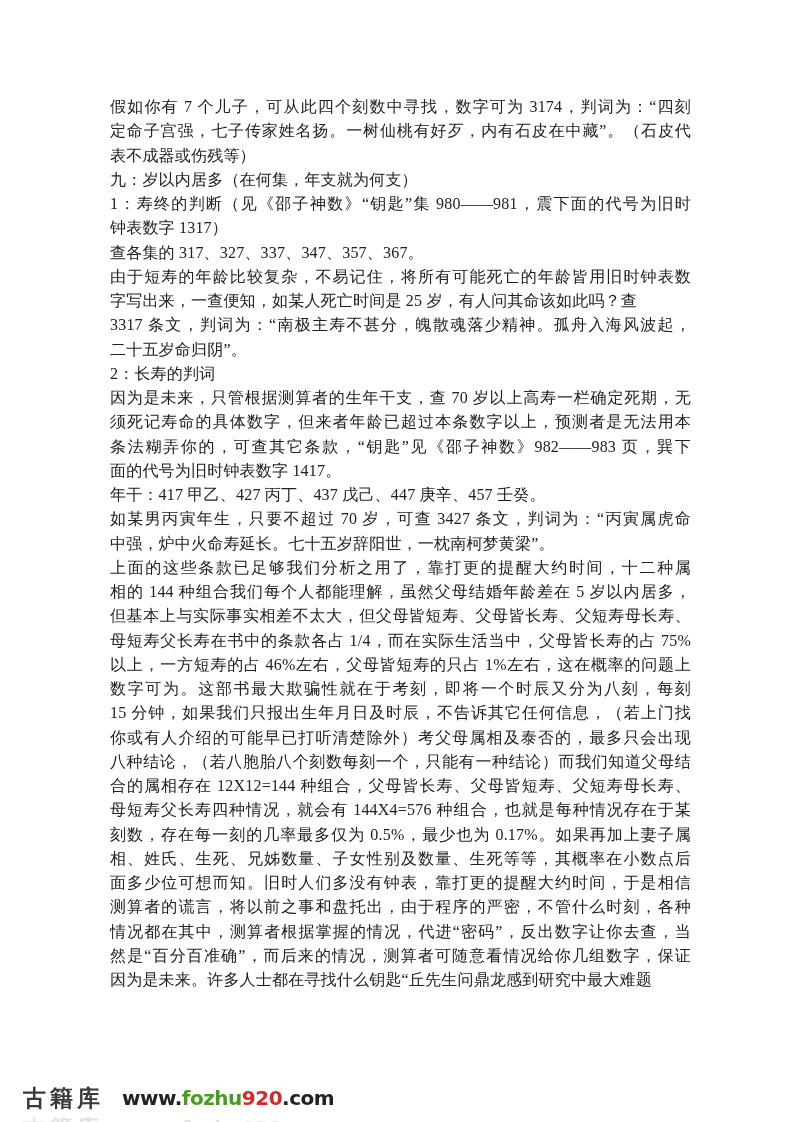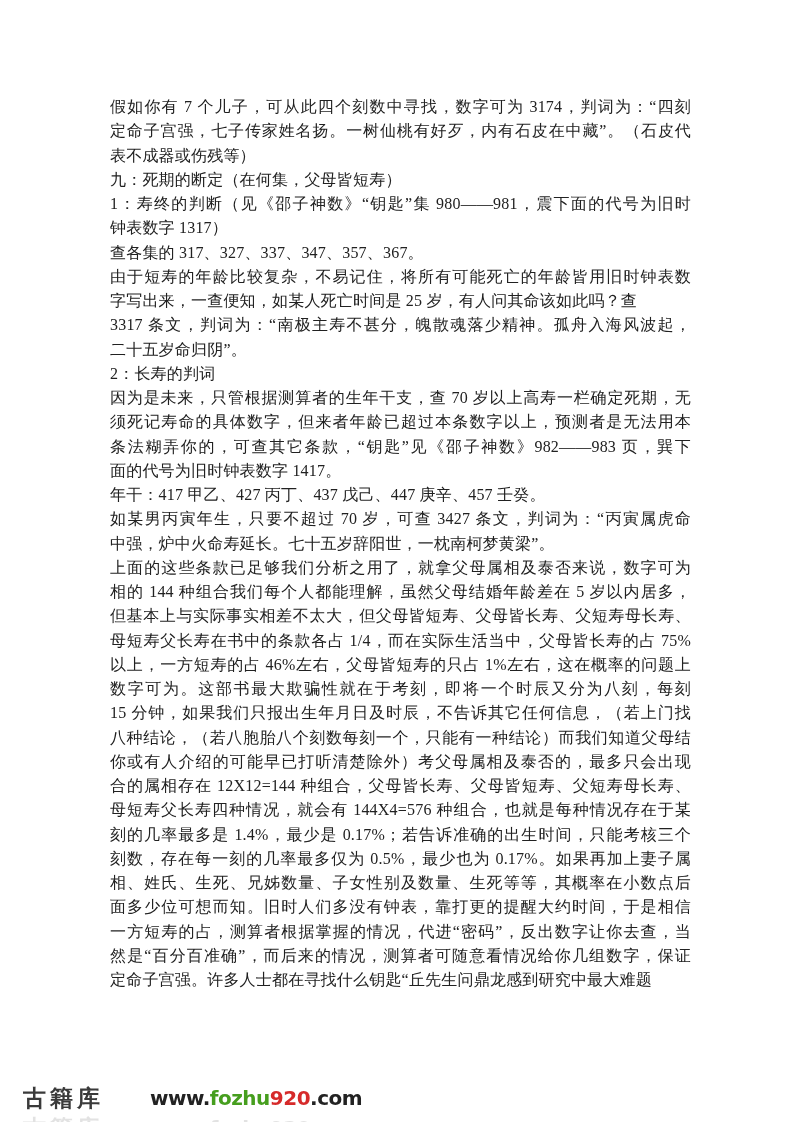"九：死期的断定（在何集，父母皆短寿）" div.line { text: 死期的断定（在何集，父母皆短寿 -> 岁以内居多（在何集，年支就为何支 }
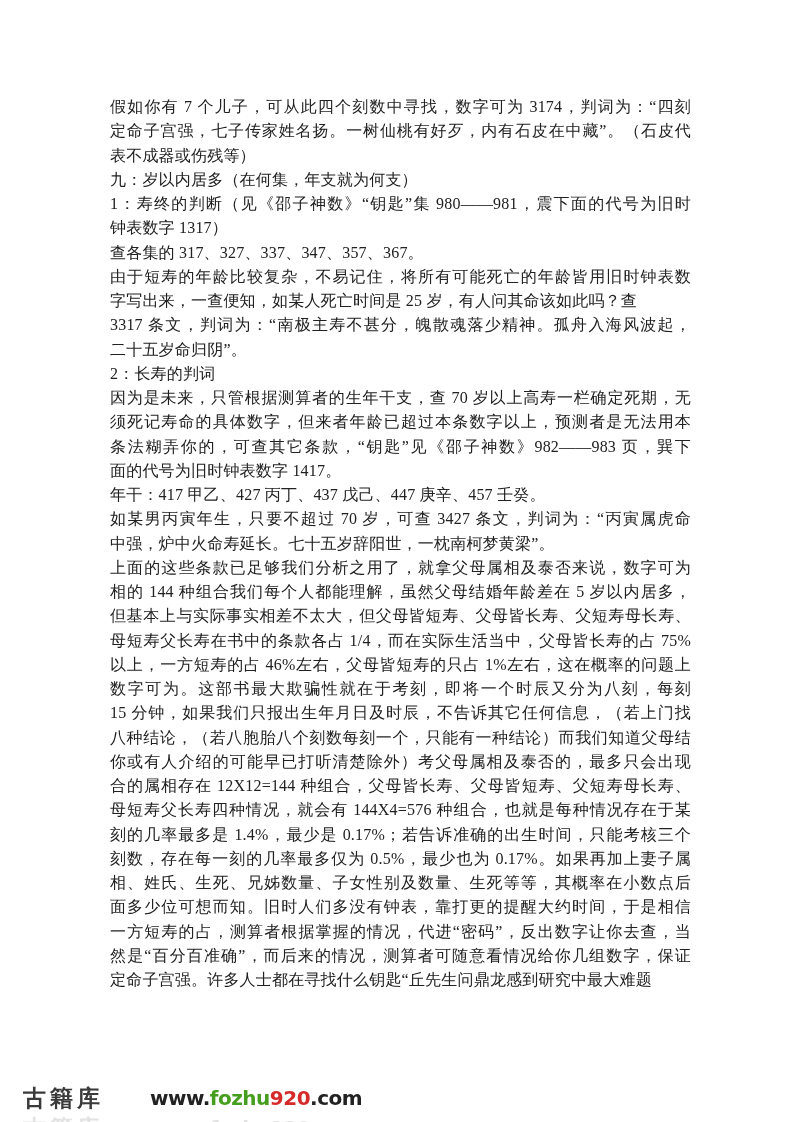"上面的这些条款已足够我们分析之用了，就拿父母属相及泰否来说，数字可为" div.line { text: 就拿父母属相及泰否来说，数字可为 -> 靠打更的提醒大约时间，十二种属 }
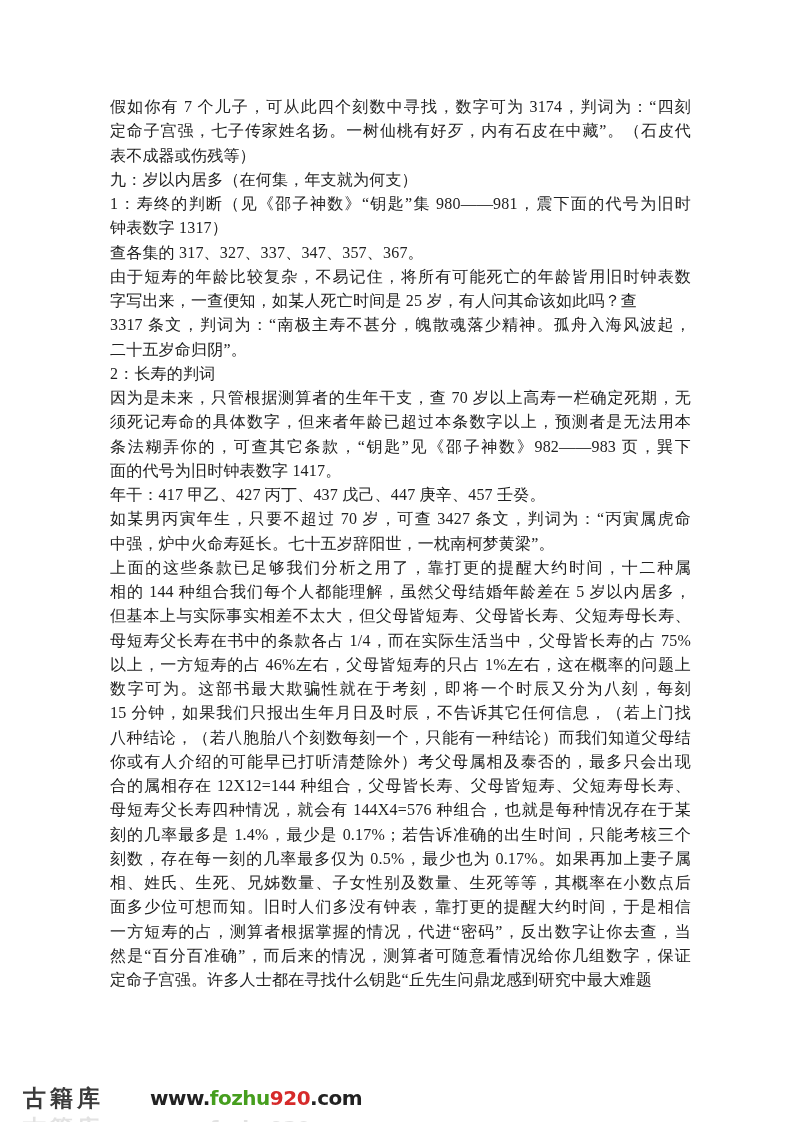"八种结论，（若八胞胎八个刻数每刻一个，只能有一种结论）而我们知道父母结" div.line { order: before "你或有人介绍的可能早已打听清楚除外）考父母属相及泰否的，最多只会出现" -> after "你或有人介绍的可能早已打听清楚除外）考父母属相及泰否的，最多只会出现" }
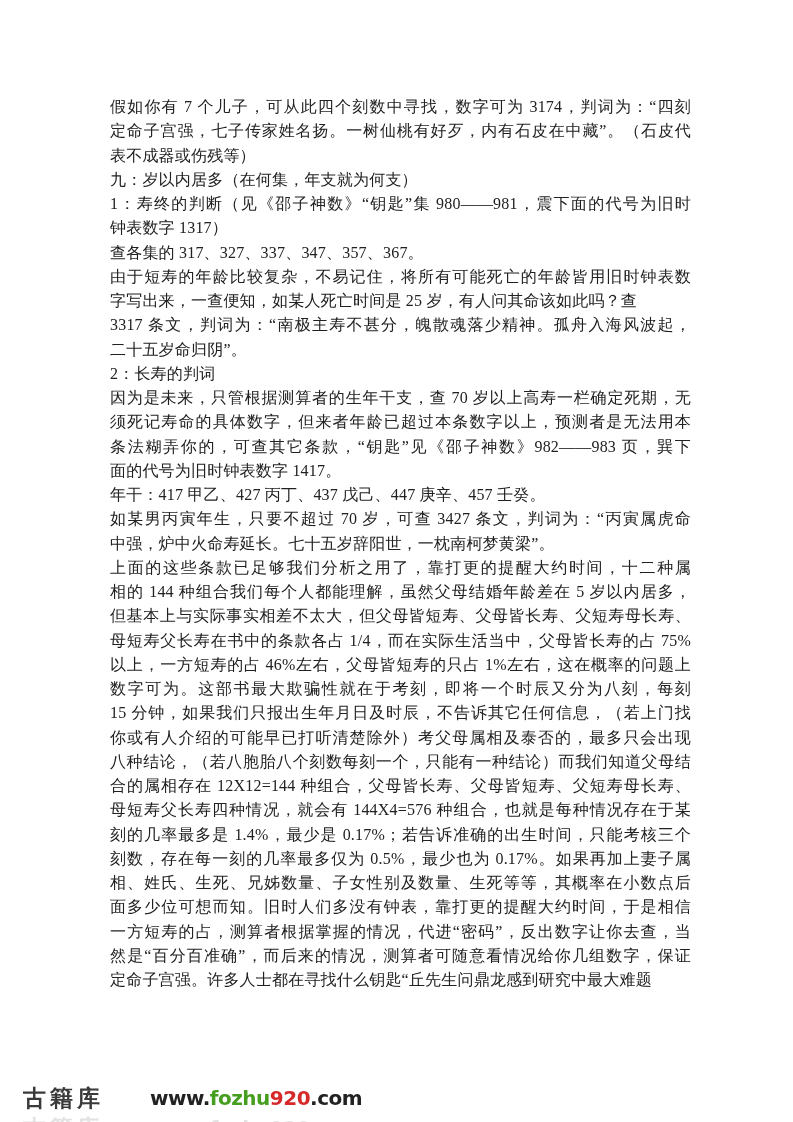"刻的几率最多是 1.4%，最少是 0.17%；若告诉准确的出生时间，只能考核三个" div.line { html: <div>刻的几率最多是 1.4%，最少是 0.17%；若告诉准确的出生时间，只能考核三个</div> -> none }
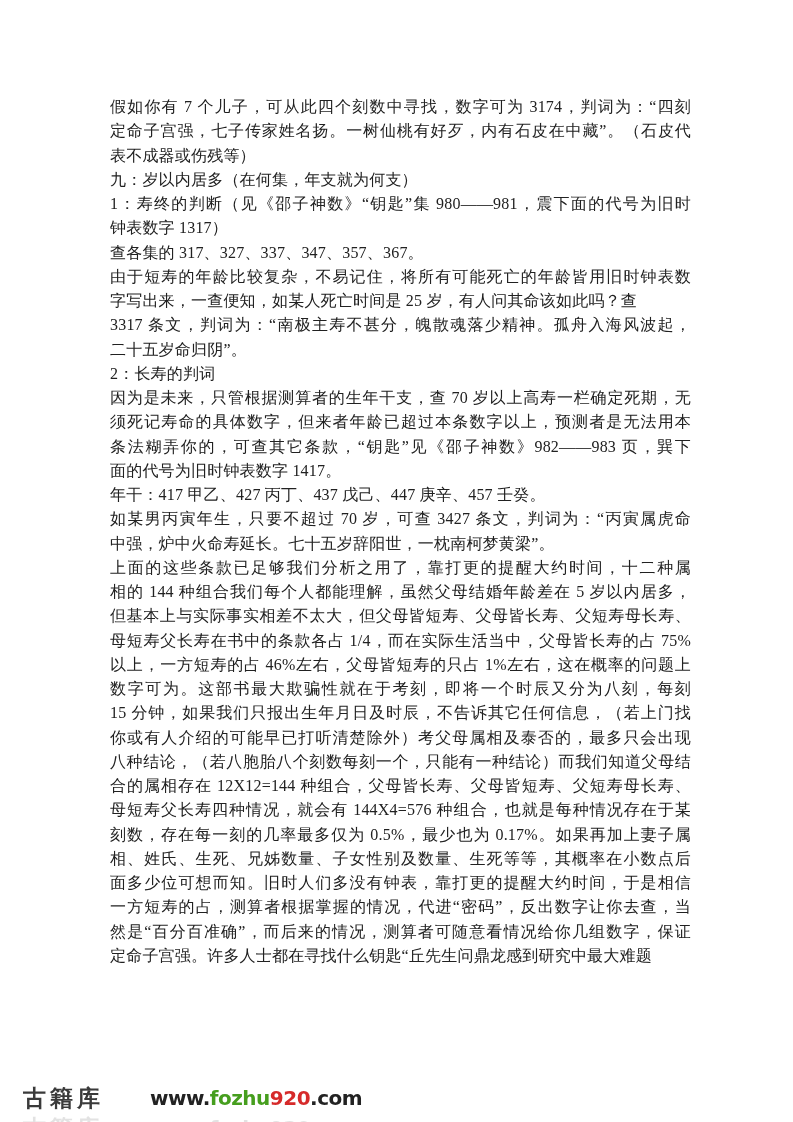"测算者的谎言，将以前之事和盘托出，由于程序的严密，不管什么时刻，各种" div.line { html: none -> <div>测算者的谎言，将以前之事和盘托出，由于程序的严密，不管什么时刻，各种</div> }
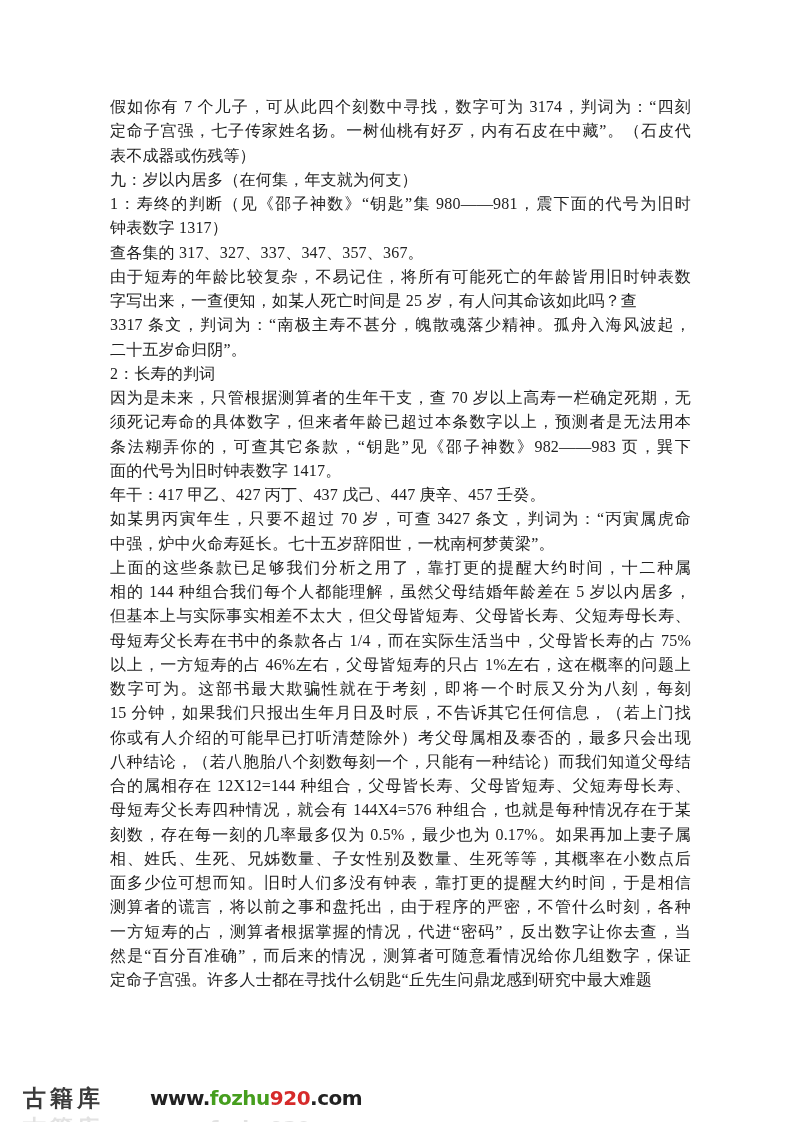"一方短寿的占，测算者根据掌握的情况，代进“密码”，反出数字让你去查，当" div.line { text: 一方短寿的占 -> 情况都在其中 }
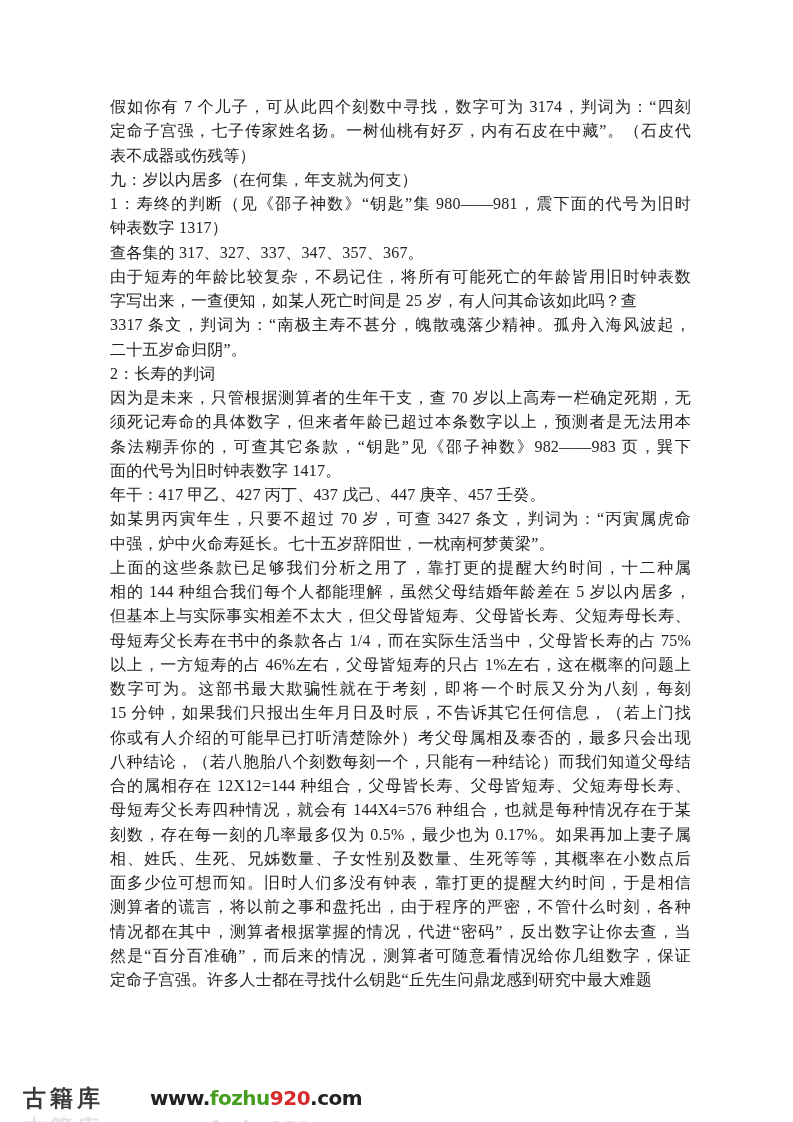"定命子宫强。许多人士都在寻找什么钥匙“丘先生问鼎龙感到研究中最大难题" div.line { text: 定命子宫强 -> 因为是未来 }
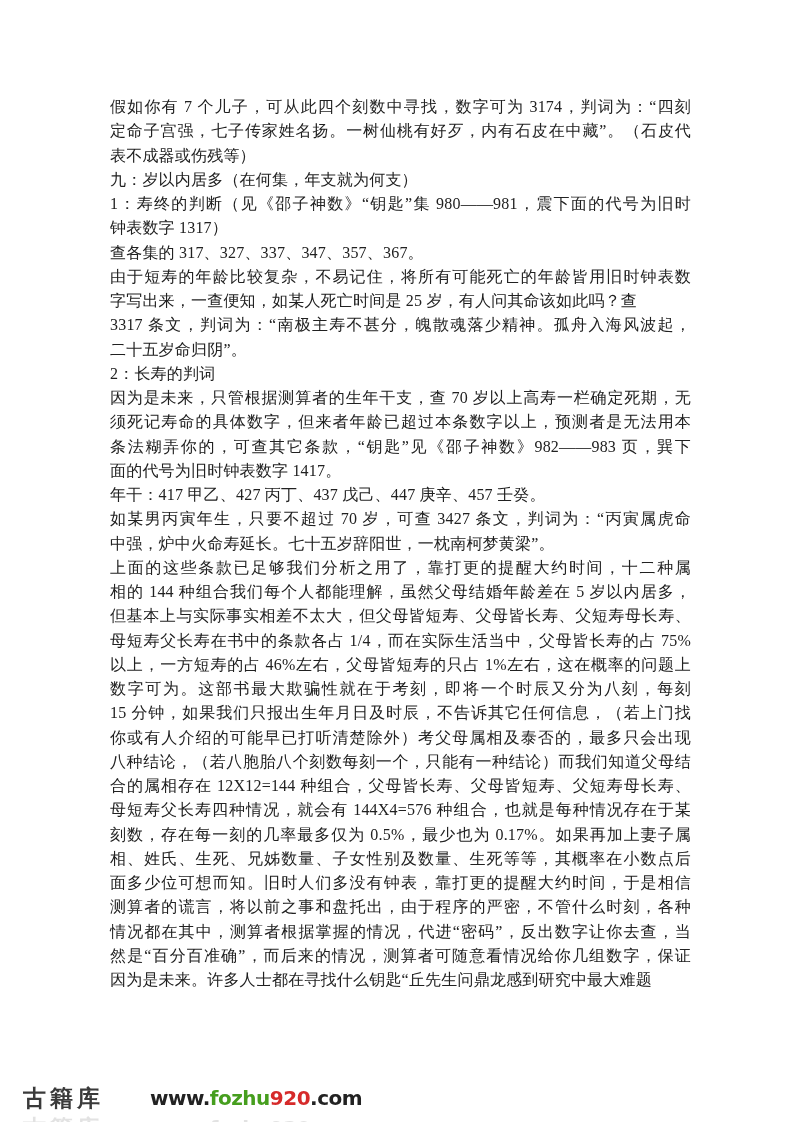"古籍库" .wm-site { margin-right: 26px -> 18px }
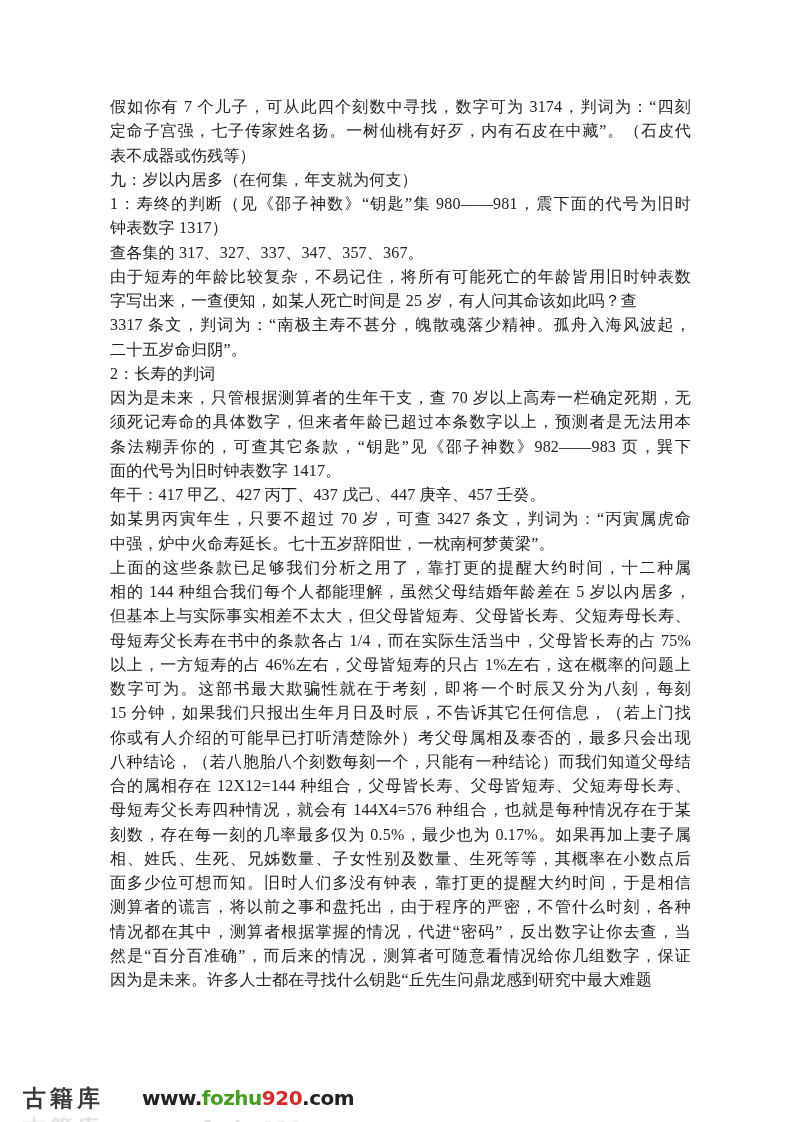"www." .wm-www { margin-left: 20px -> none }
